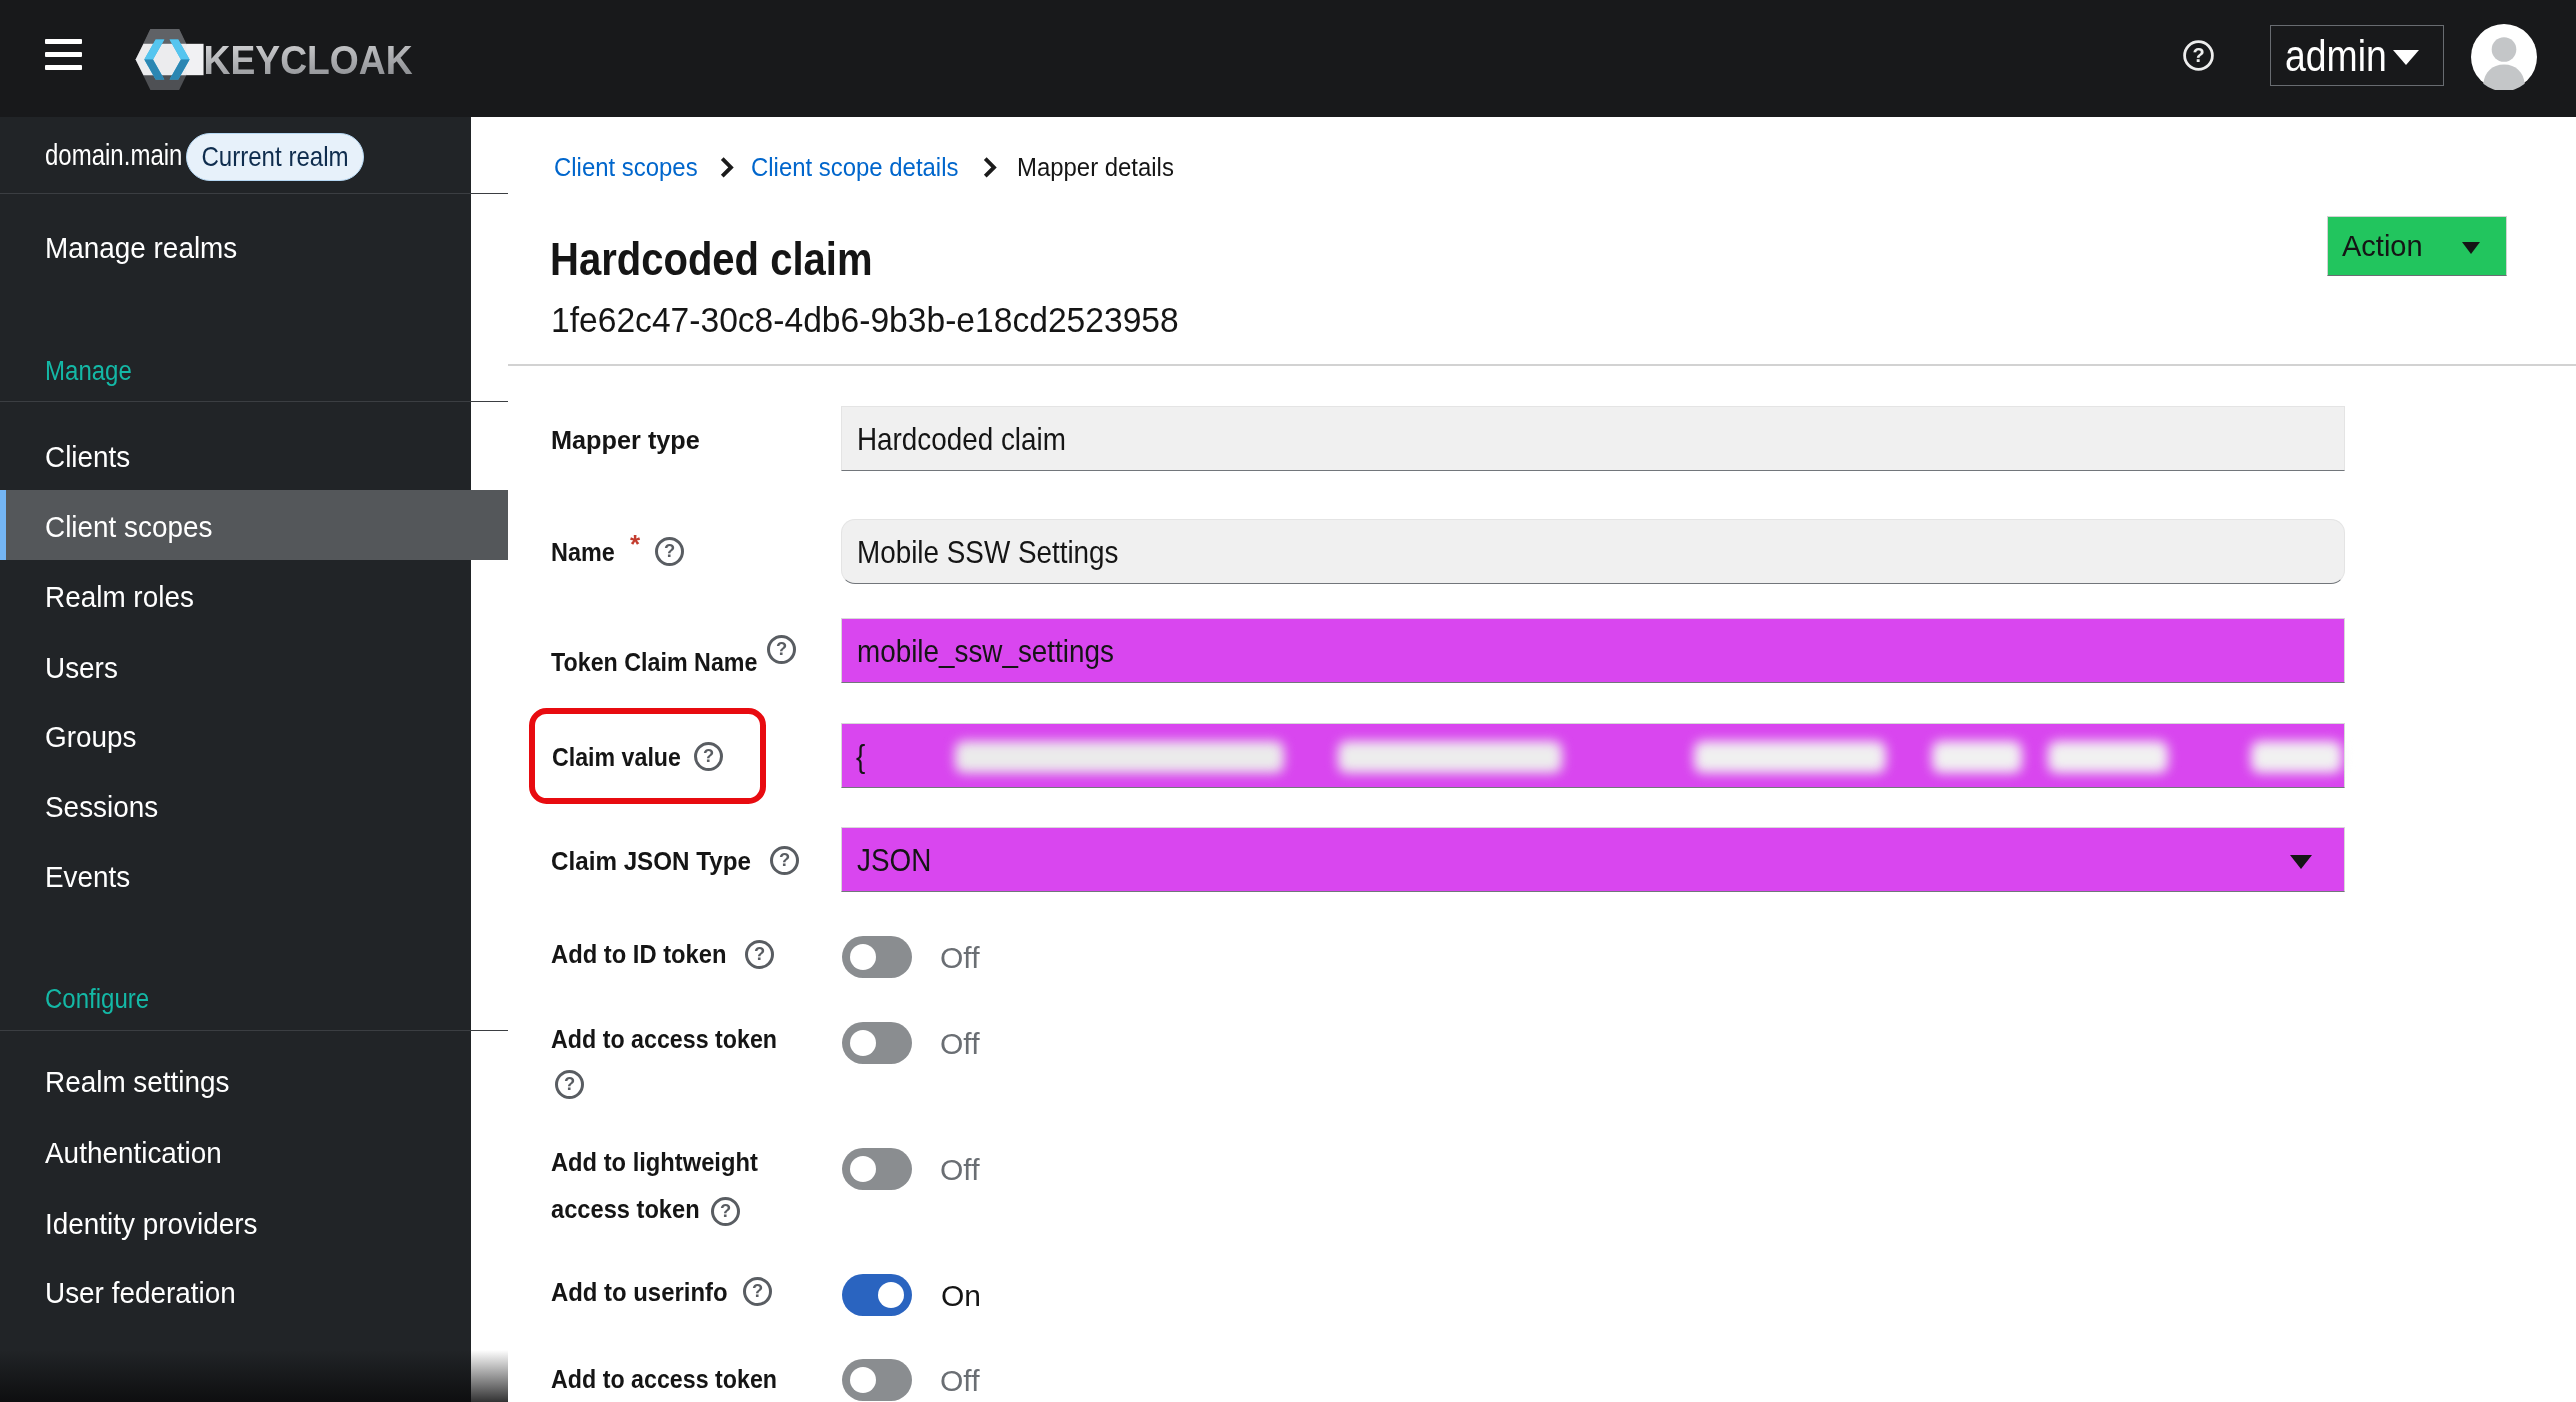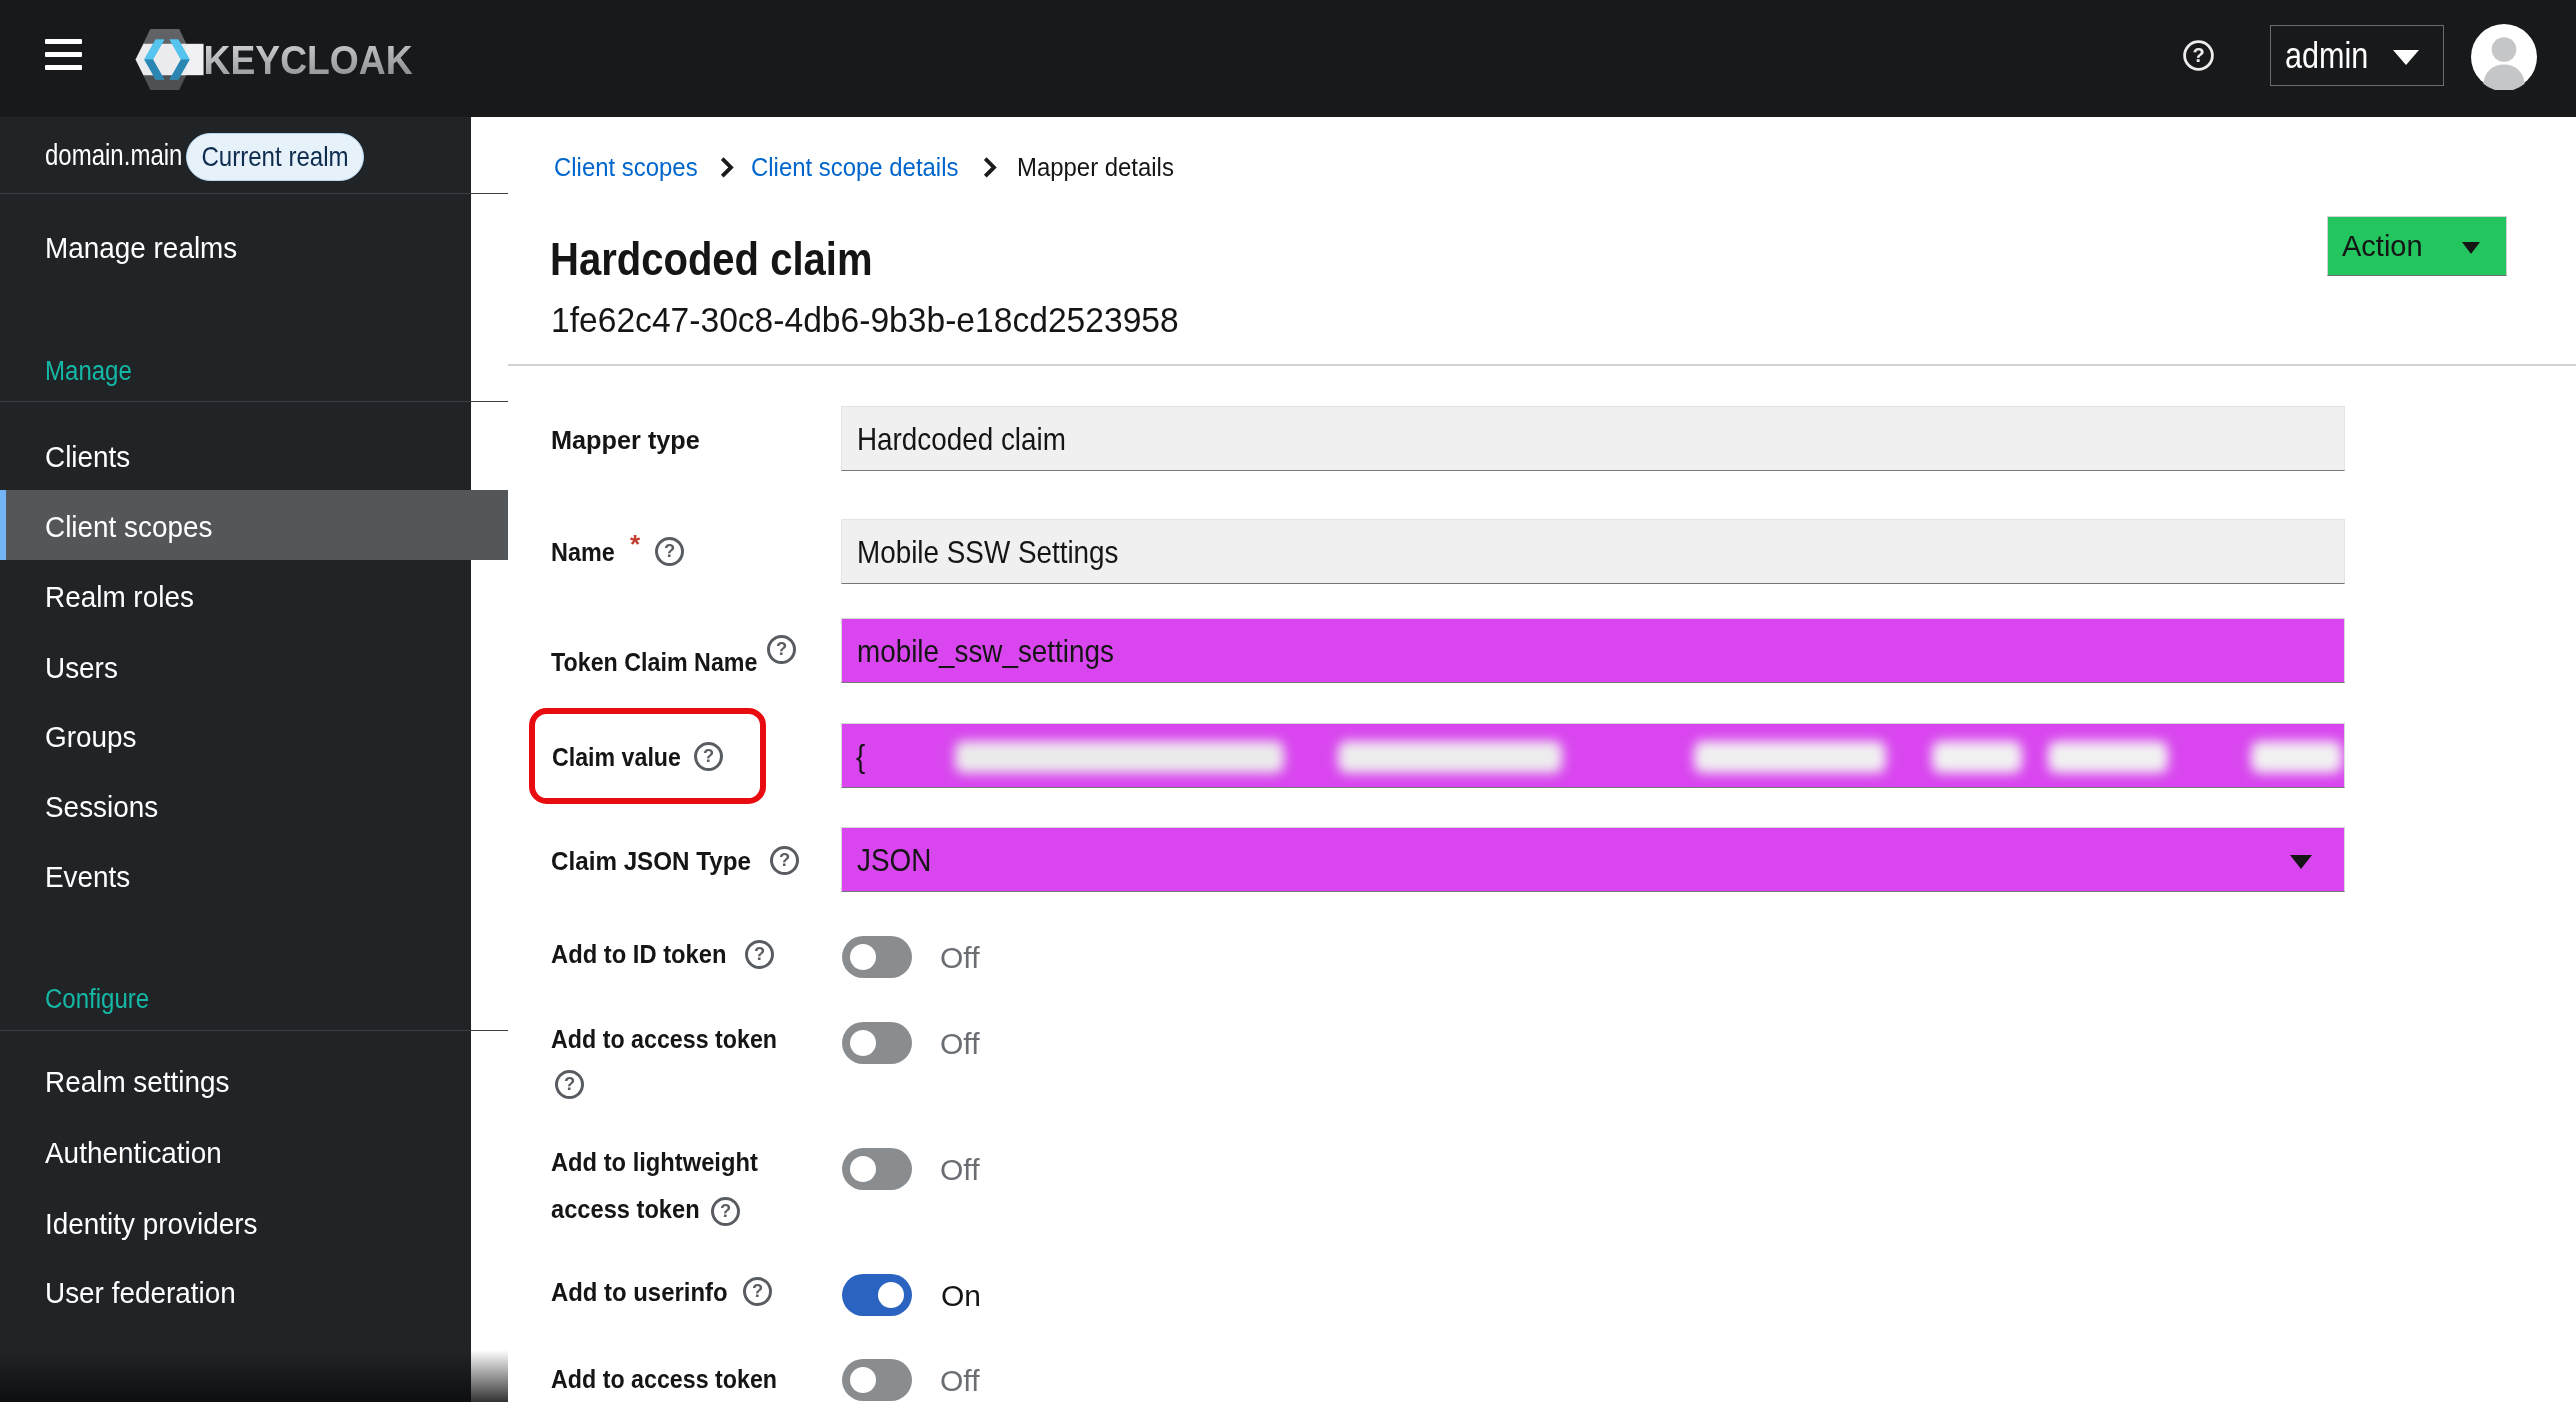"admin" span.abs { font-size: 36px -> 44px }
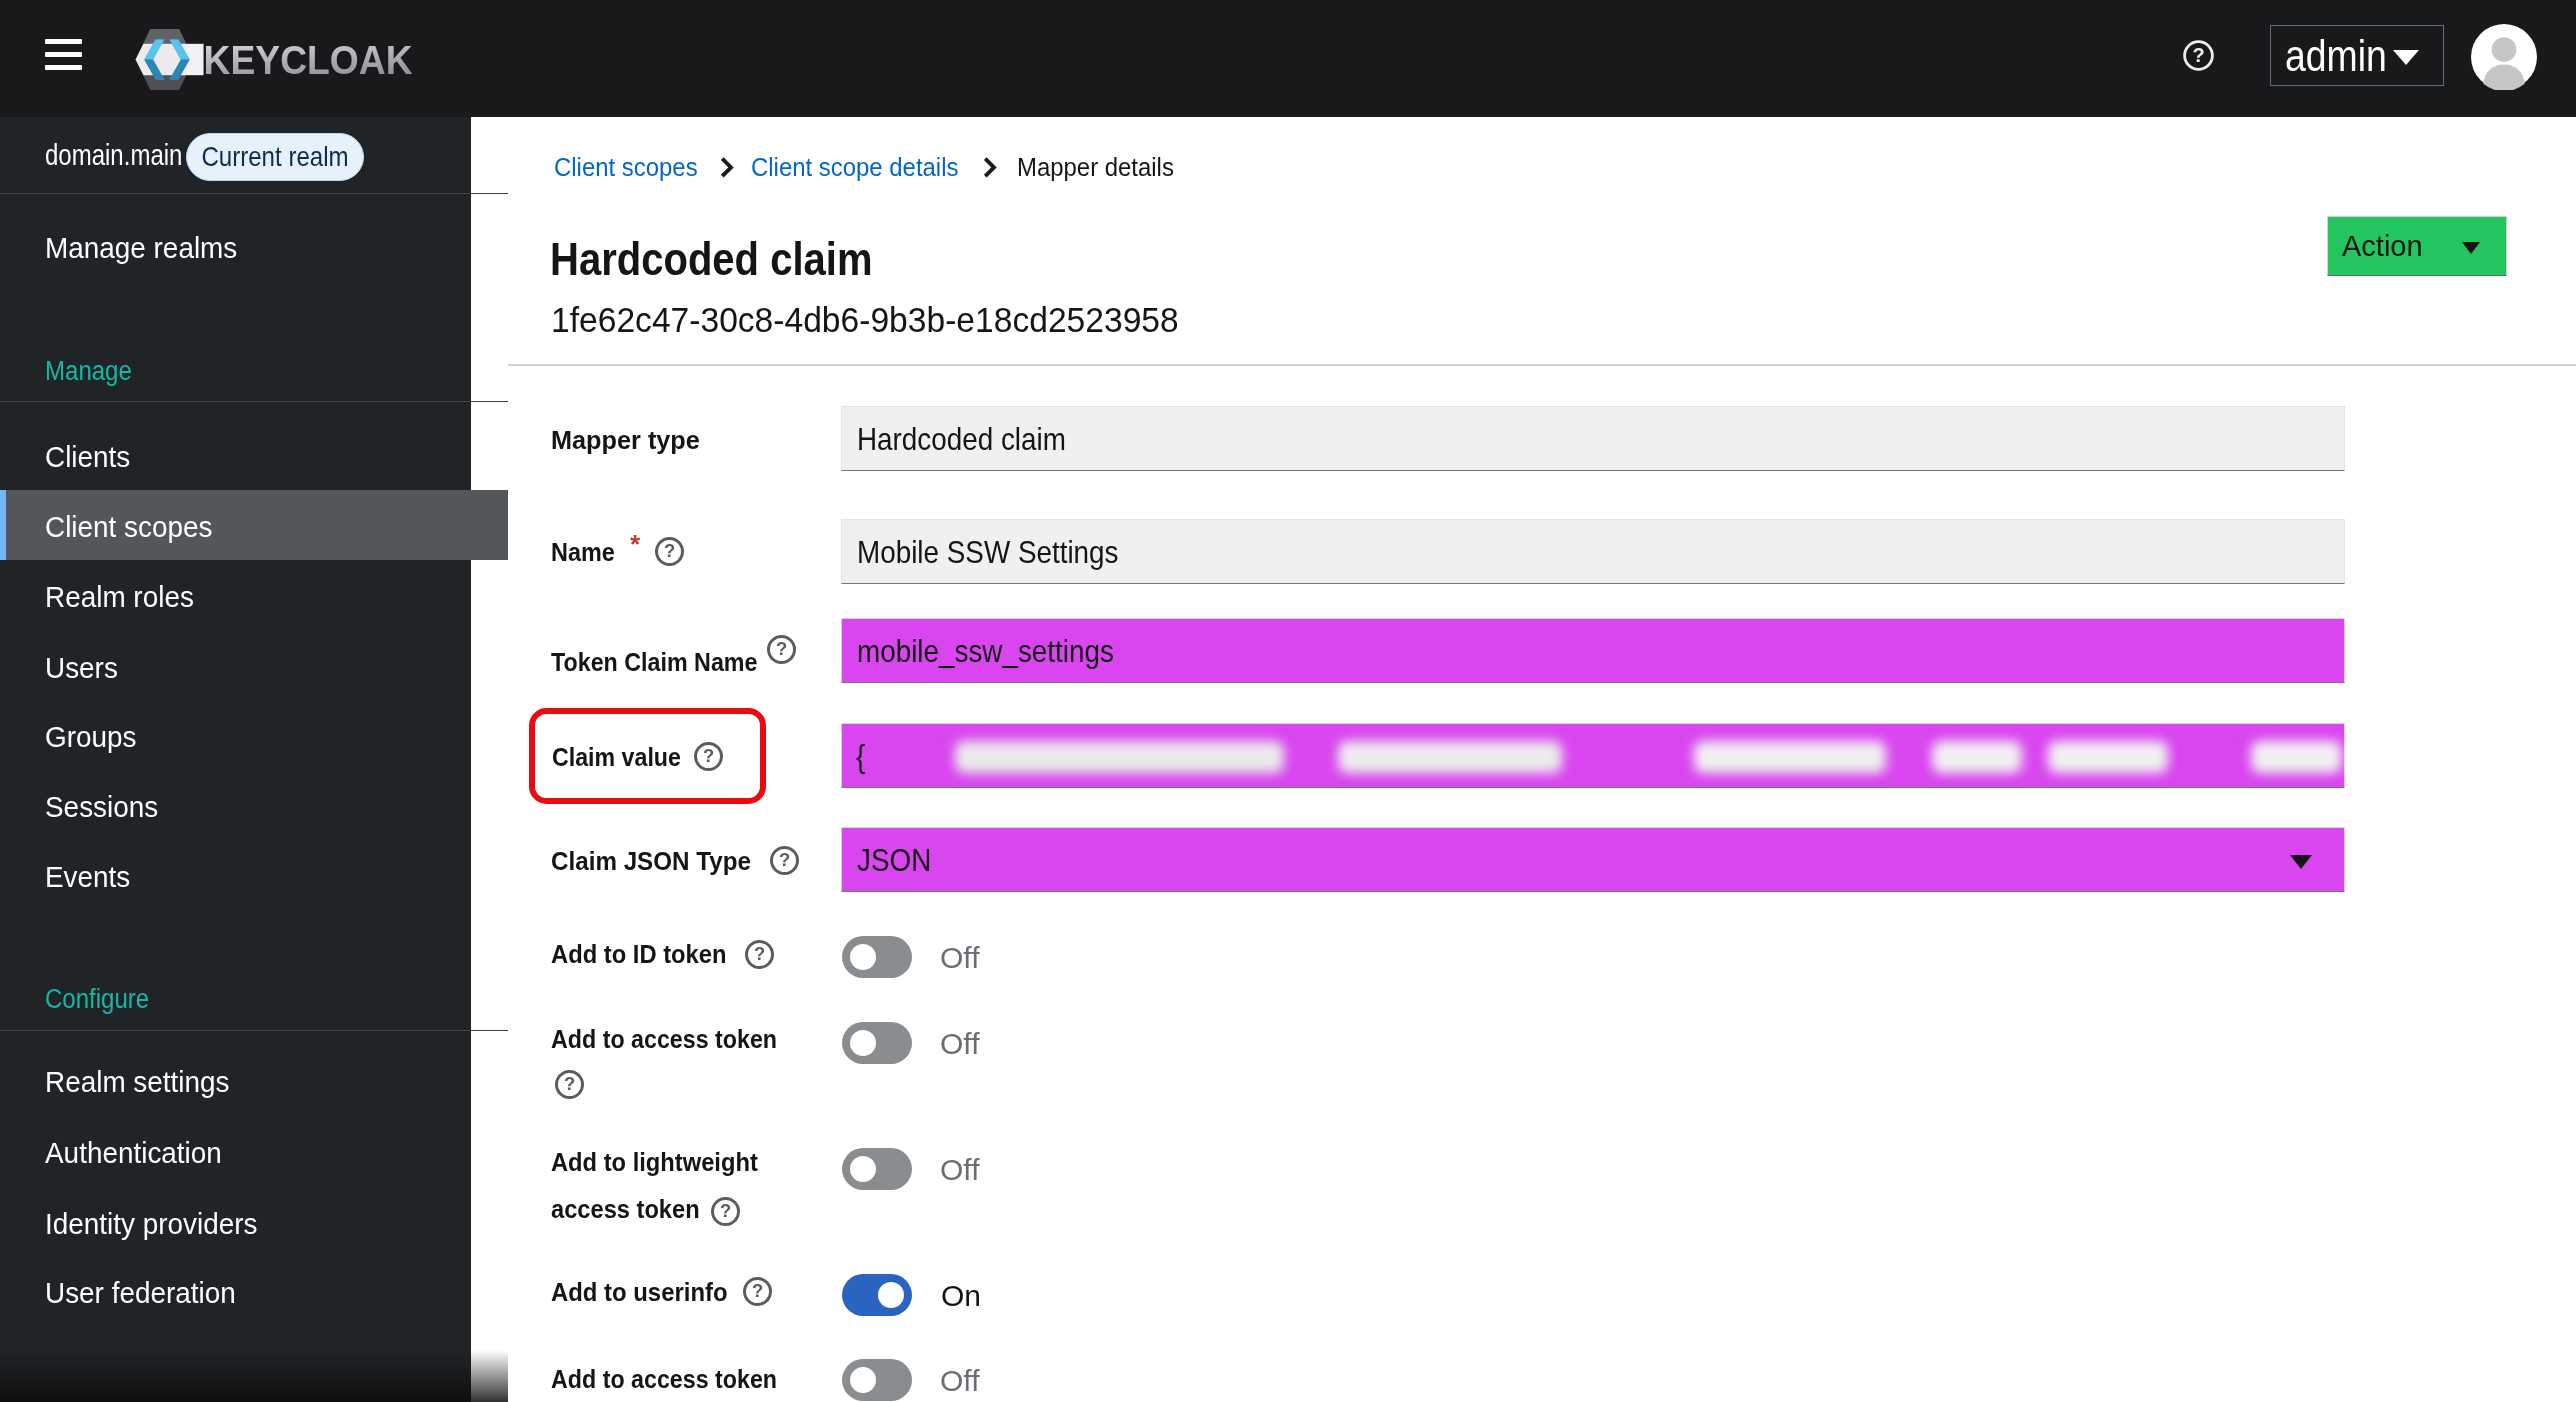"Mobile SSW Settings" div.abs { border-radius: none -> 14px }
